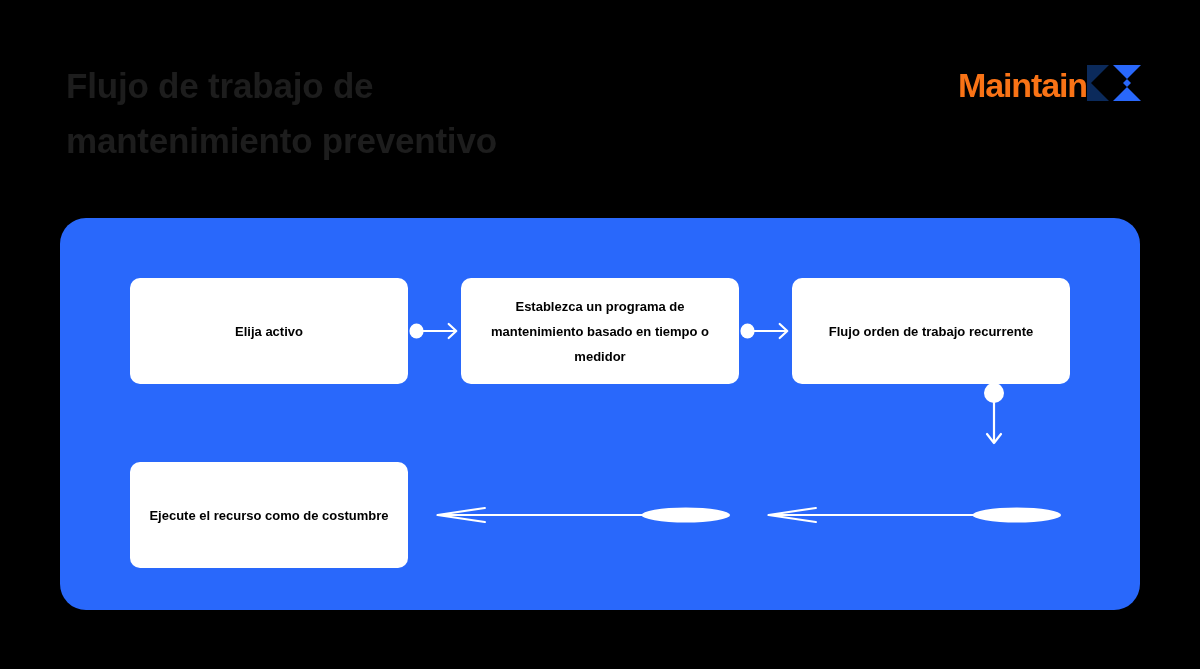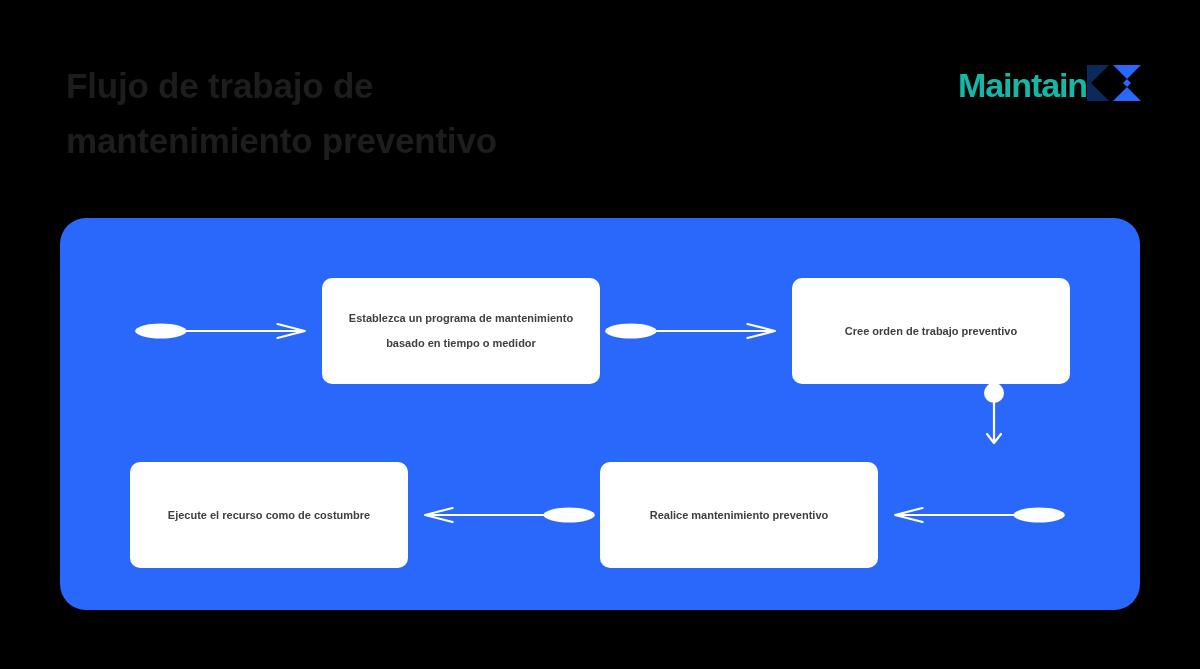"Maintain" .logo-wordmark { color: #14b8a6 -> #f97316 }
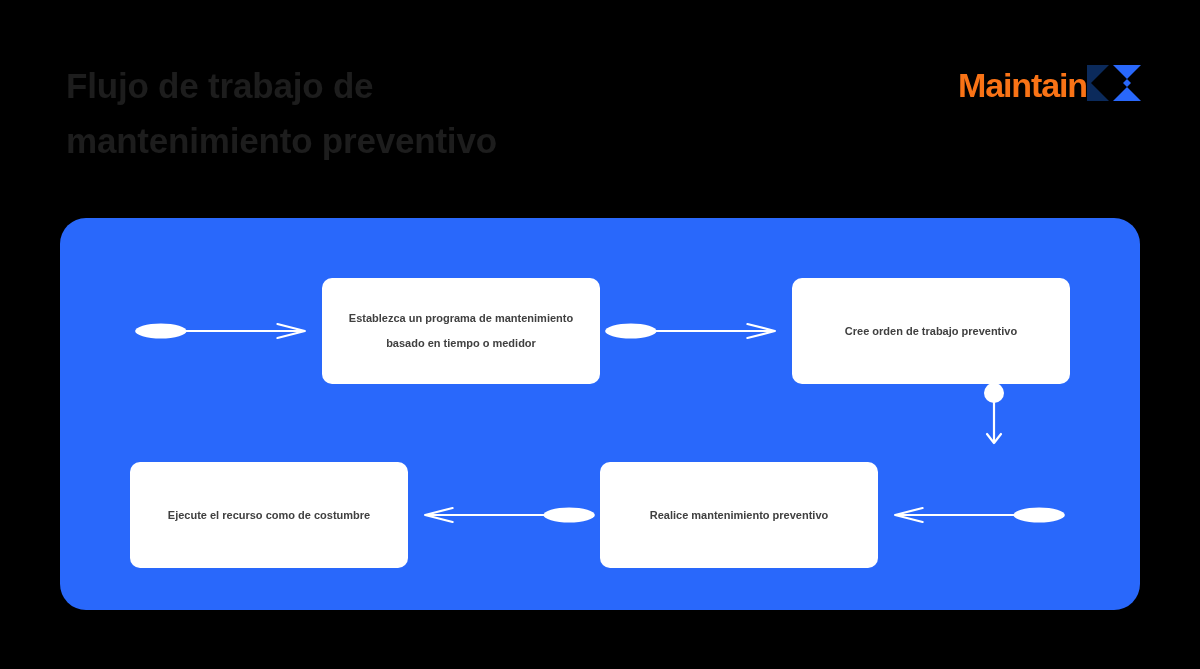"Establezca un programa de mantenimiento" .node-text { color: #404040 -> #000000; font-size: 11px -> 13px }
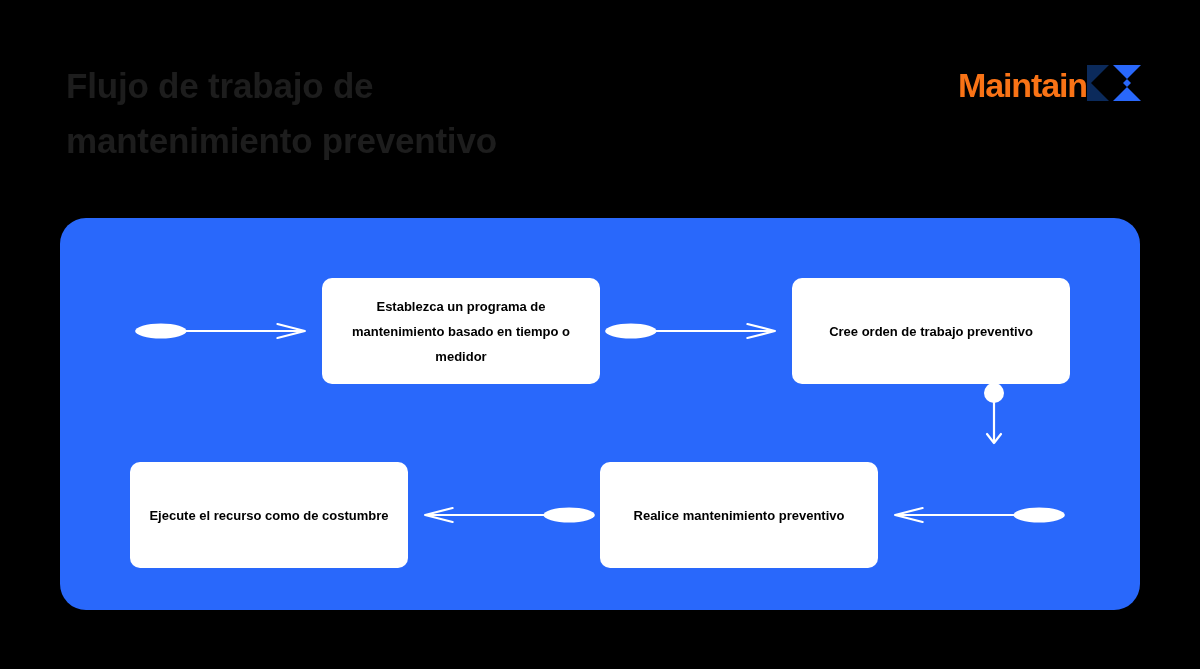"Elija activo" div.node { html: none -> <div> <span>Elija activo</span> </div> }
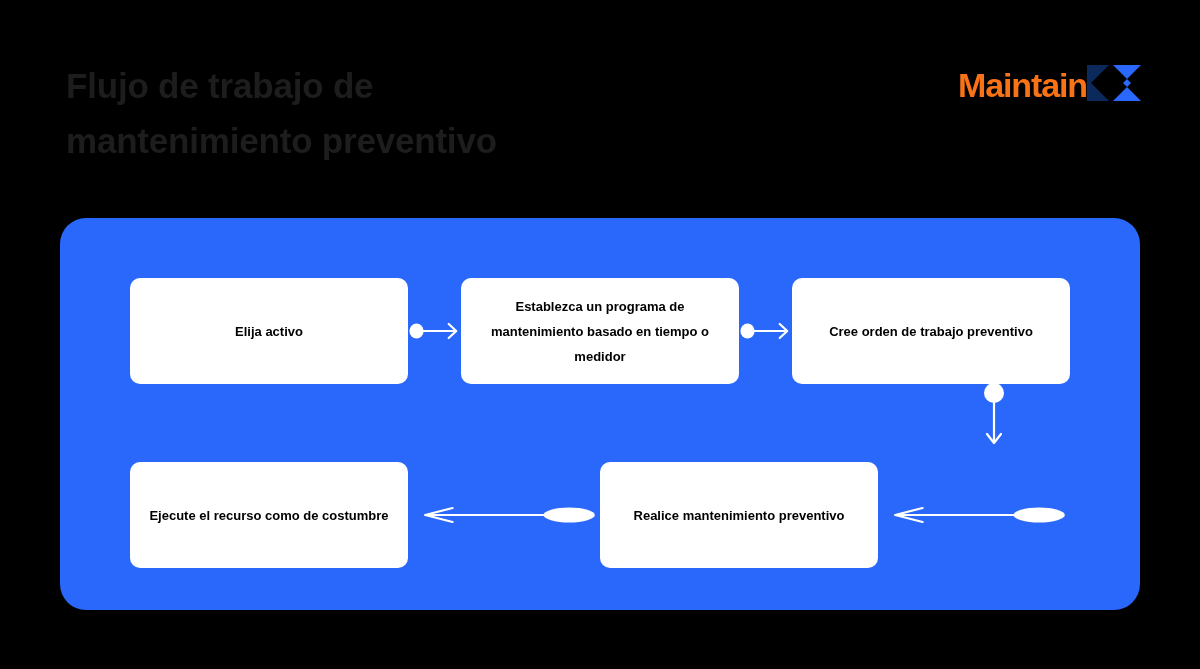"Cree orden de trabajo preventivo" span.node-text { text: Cree orden de trabajo preventivo -> Flujo orden de trabajo recurrente }
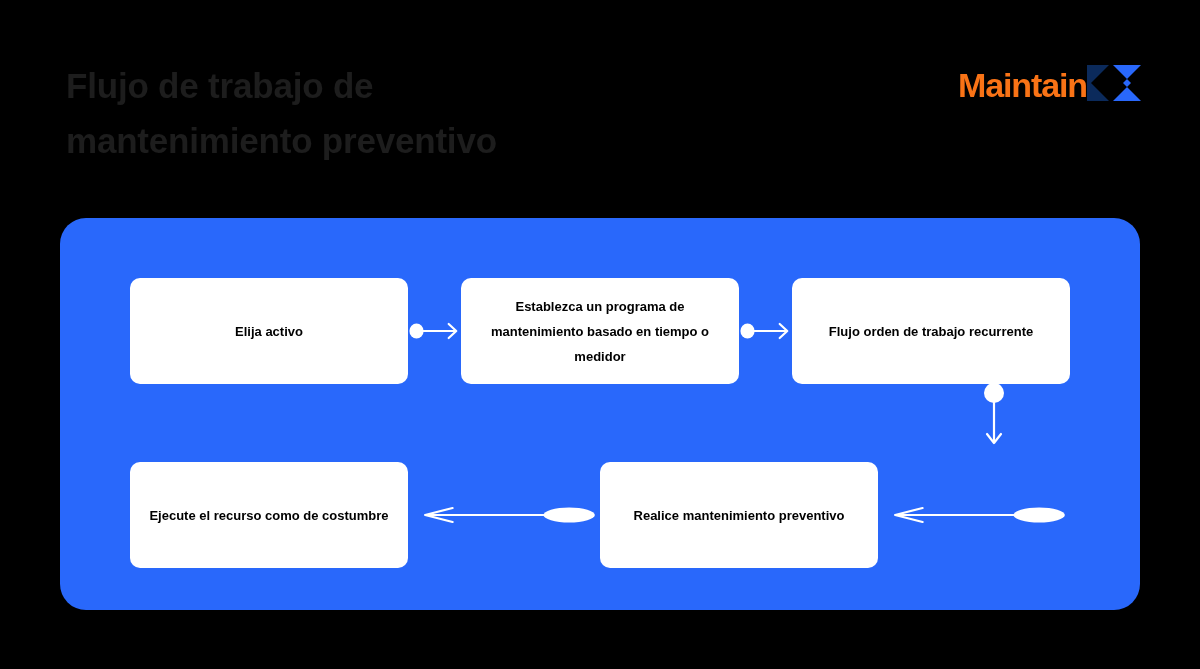"Realice mantenimiento preventivo" div.node { html: <div> <span>Realice mantenimiento preventivo</span> </div> -> none }
